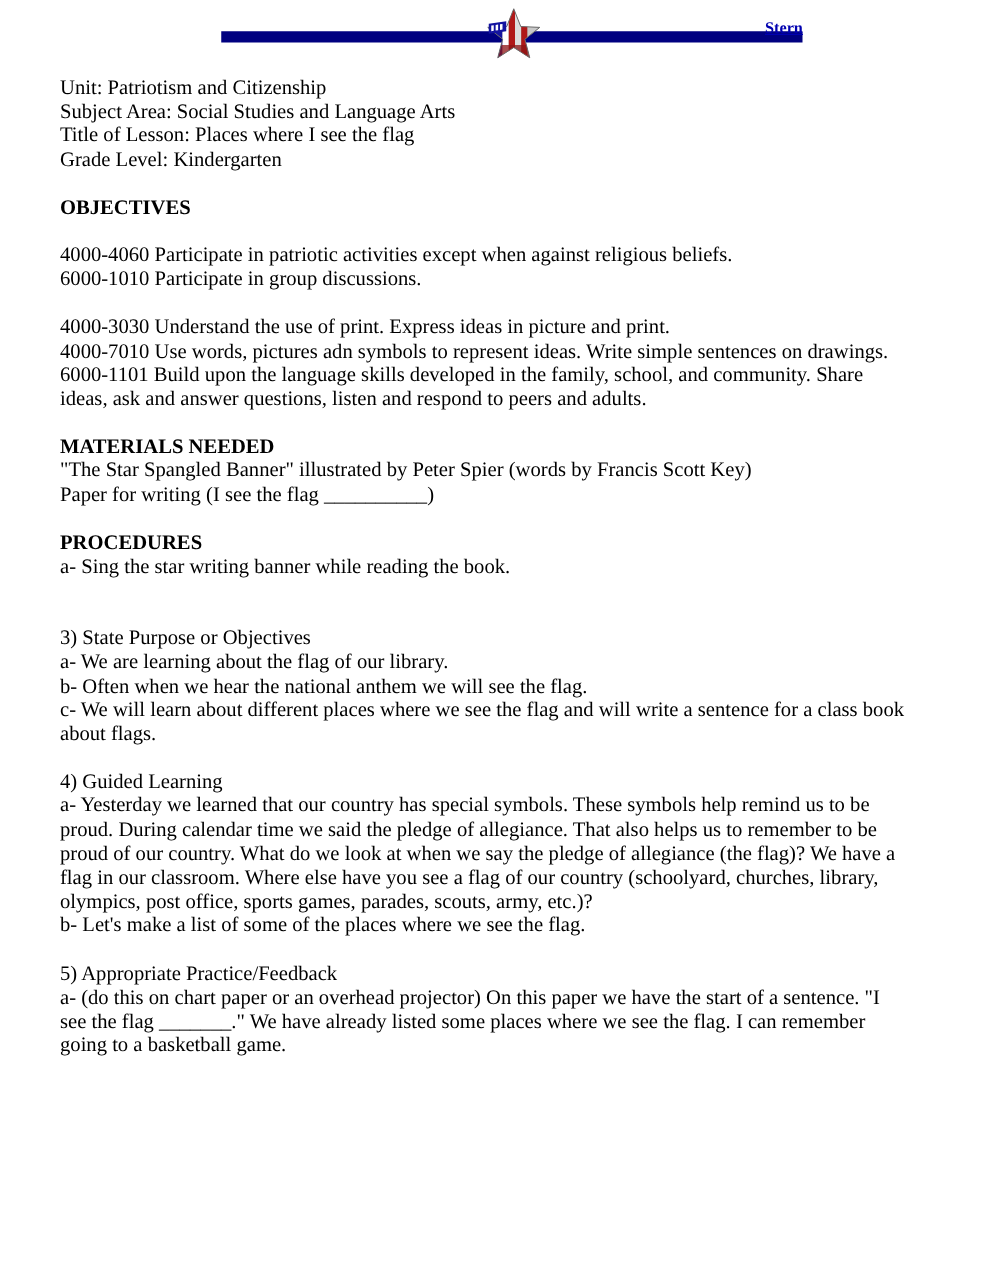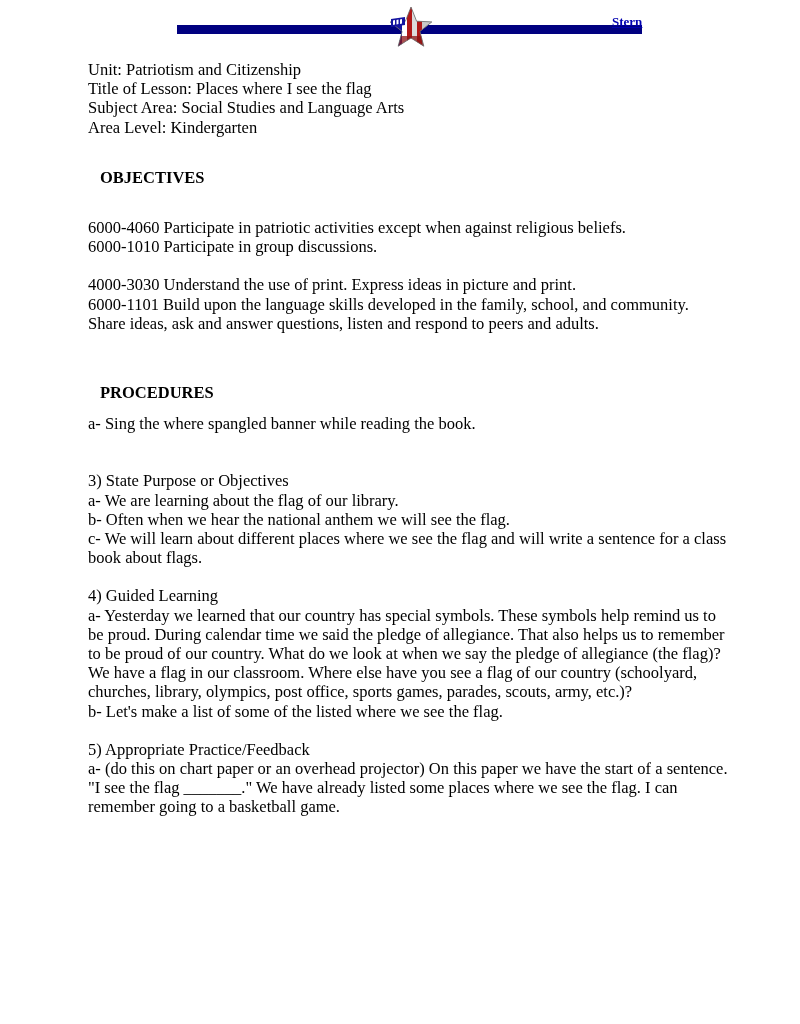"Unit: Patriotism and Citizenship" .doc { padding: 8px 72px 0 88px -> 8px 72px 0 48px }
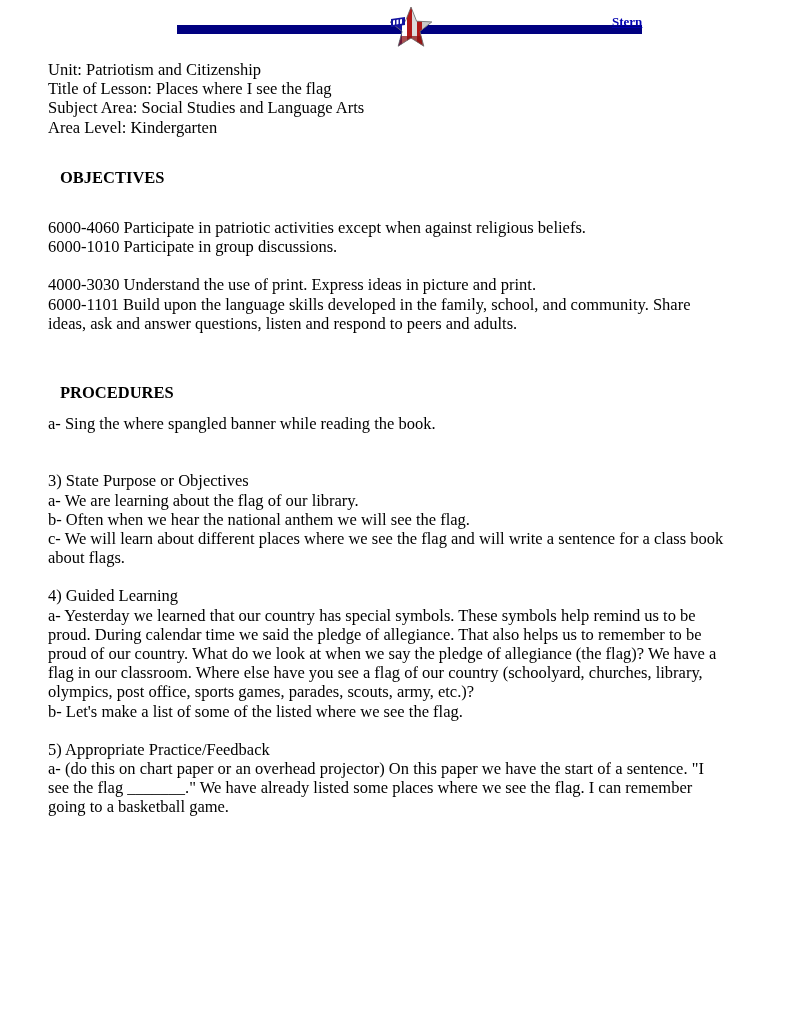"Title of Lesson: Places where" div.line { order: before "Subject Area: Social Studies and" -> after "Subject Area: Social Studies and" }
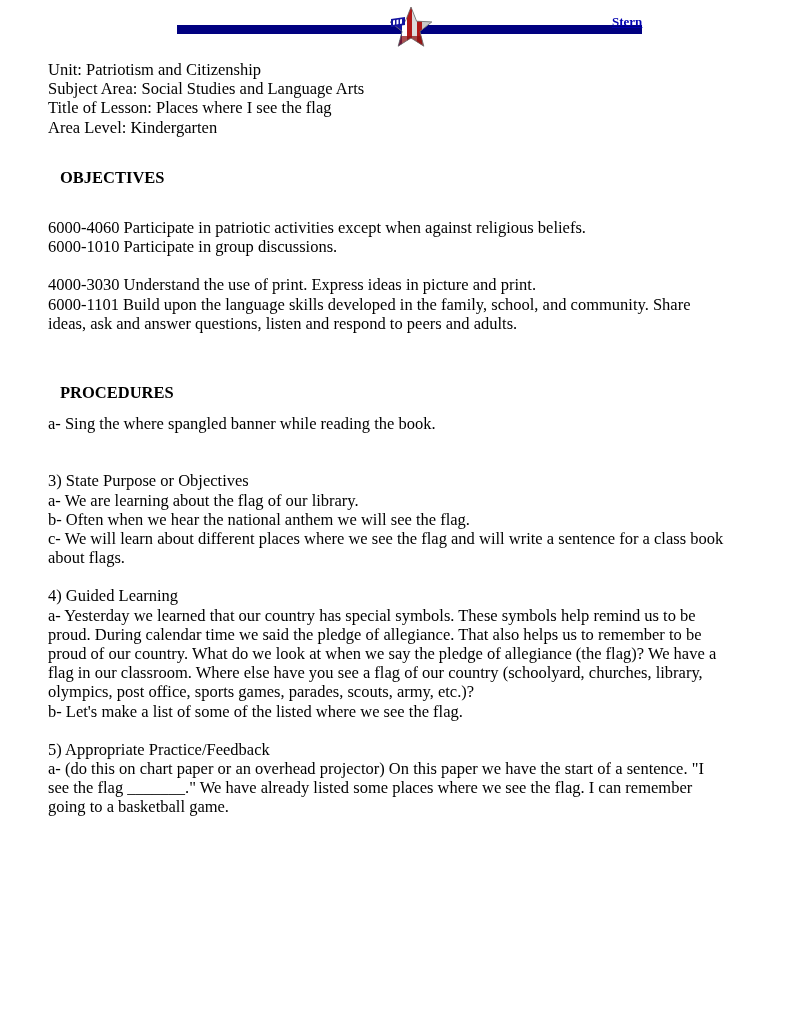"Area Level: Kindergarten" div.line { text: Area -> Grade }
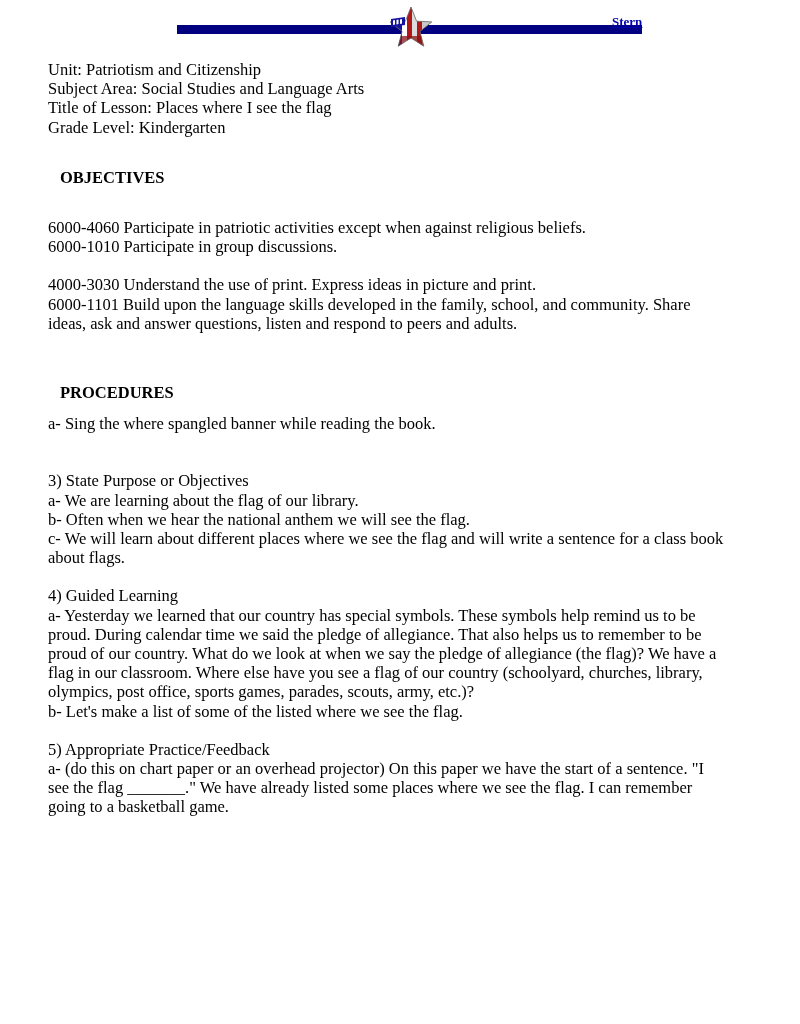"OBJECTIVES" .heading { margin: 12px -> 0 }
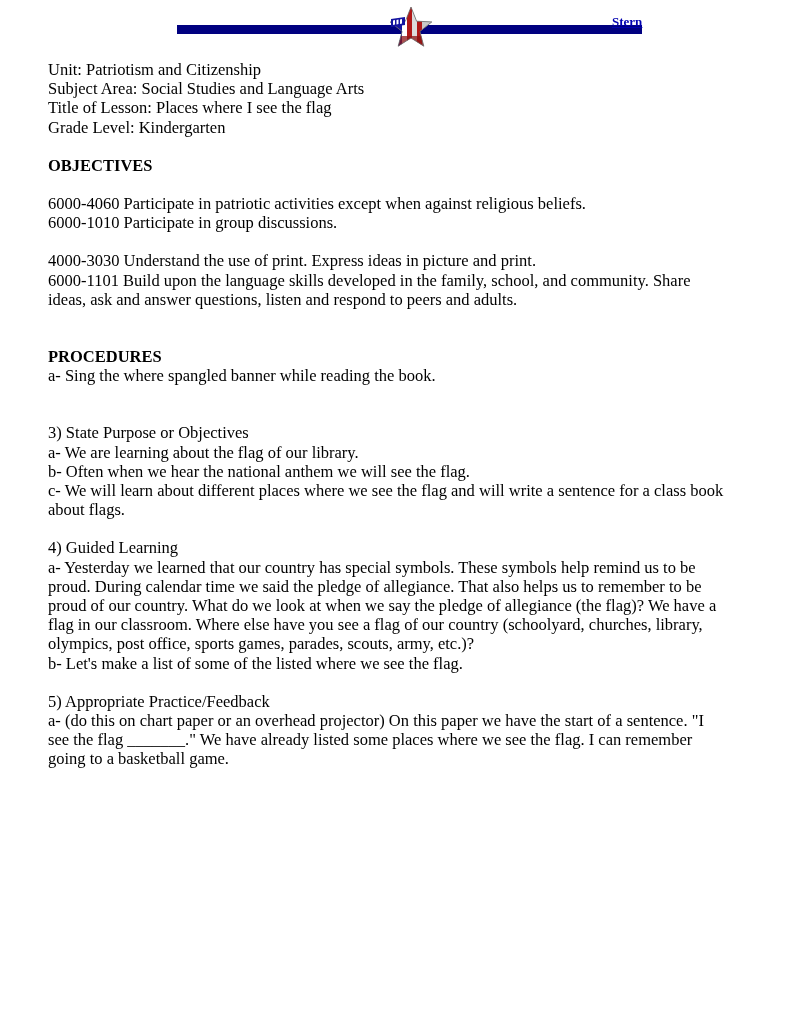"6000-4060 Participate in patriotic" div.line { text: 6000-4060 -> 4000-4060 }
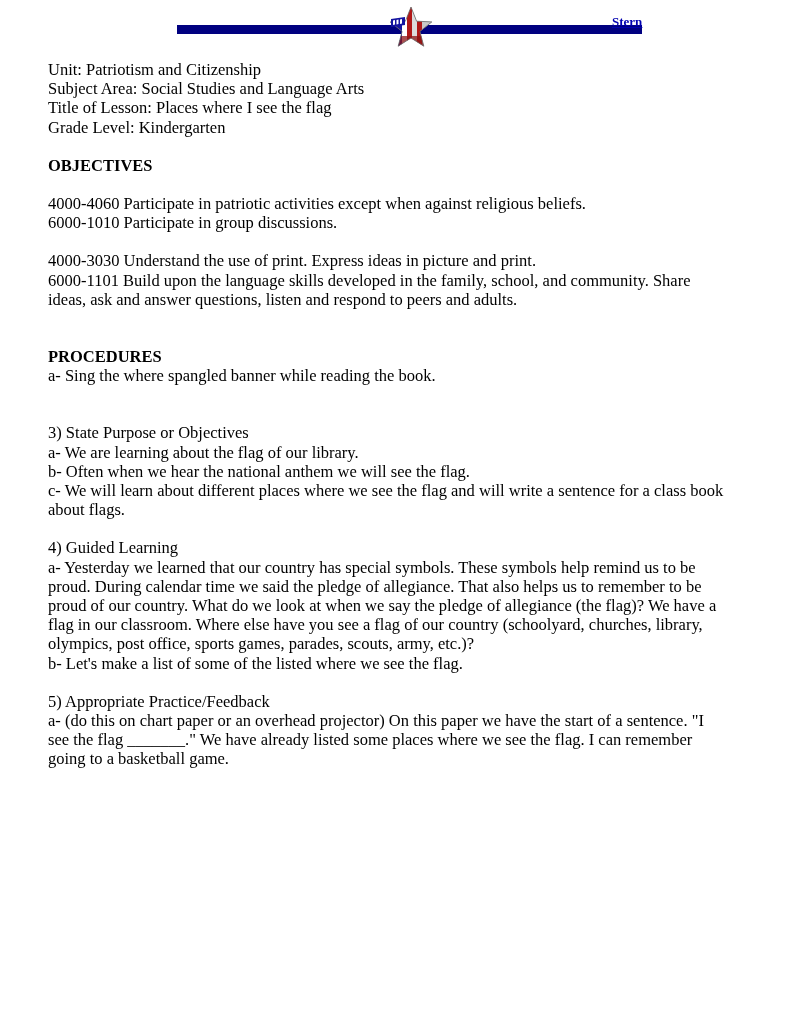"4000-7010 Use words, pictures adn" div.line { html: none -> <div>4000-7010 Use words, pictures adn symbols to represent ideas. Write simple sentences on drawings.</div> }
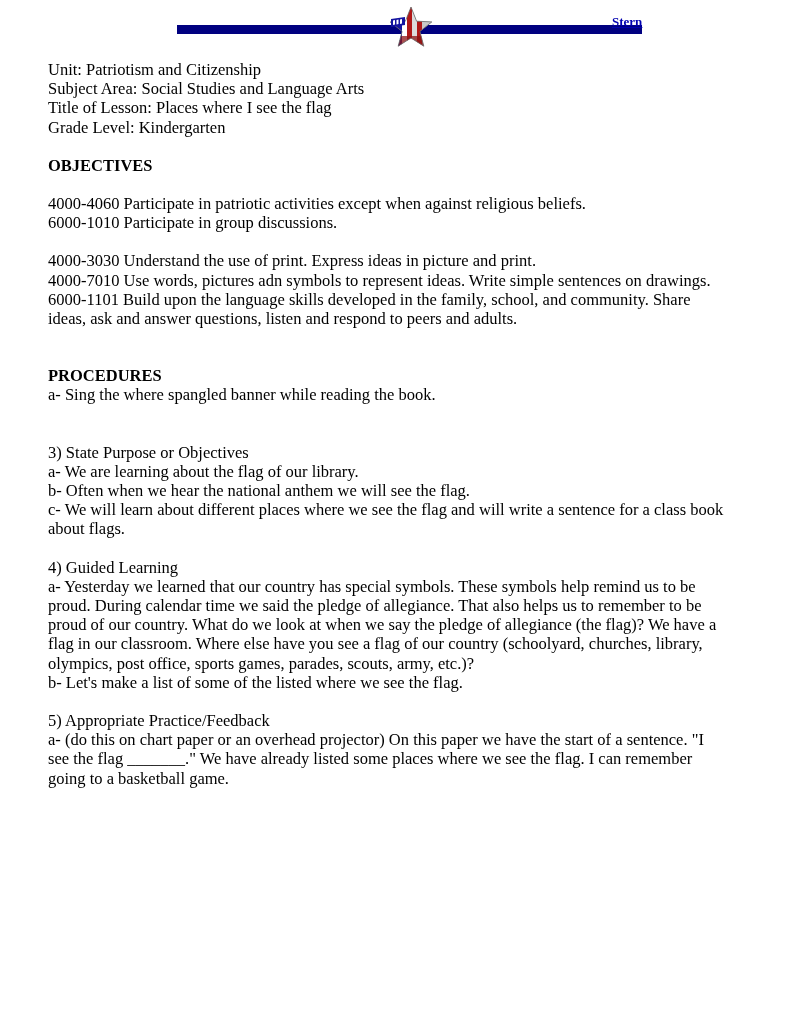"MATERIALS NEEDED" div.block { html: none -> <div> <div>MATERIALS NEEDED</div> <div>"The Star Spangled Banner" illustrated by Peter Spier (words by Francis Scott Key)</div> <div><span>Paper for writing (I see the flag </span><span></span><span>)</span></div> </div> }
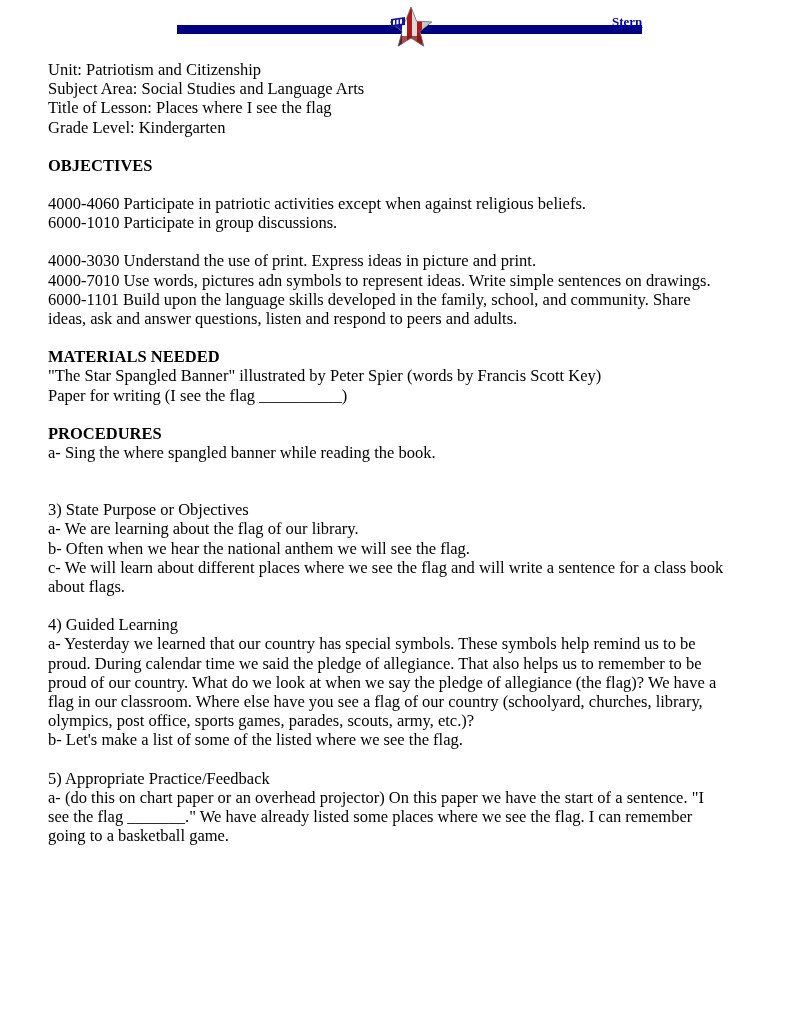"a- Sing the where spangled" div.line { text: where spangled -> star writing }
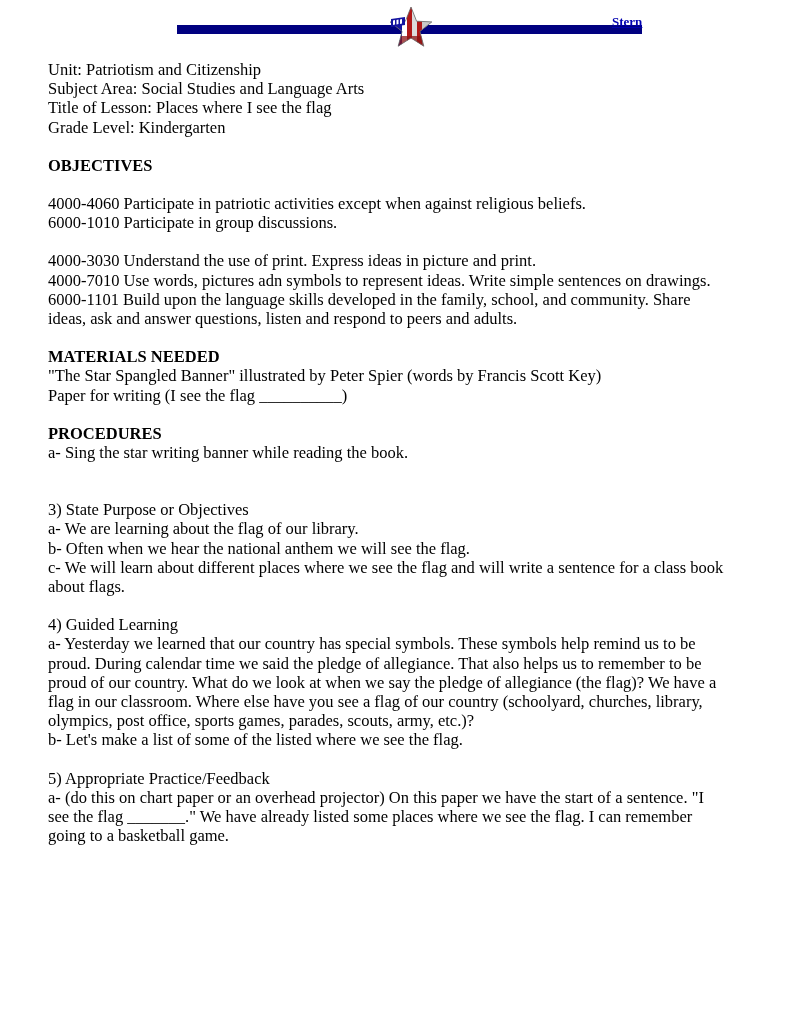"b- Let's make a list" div.line { text: listed -> places }
